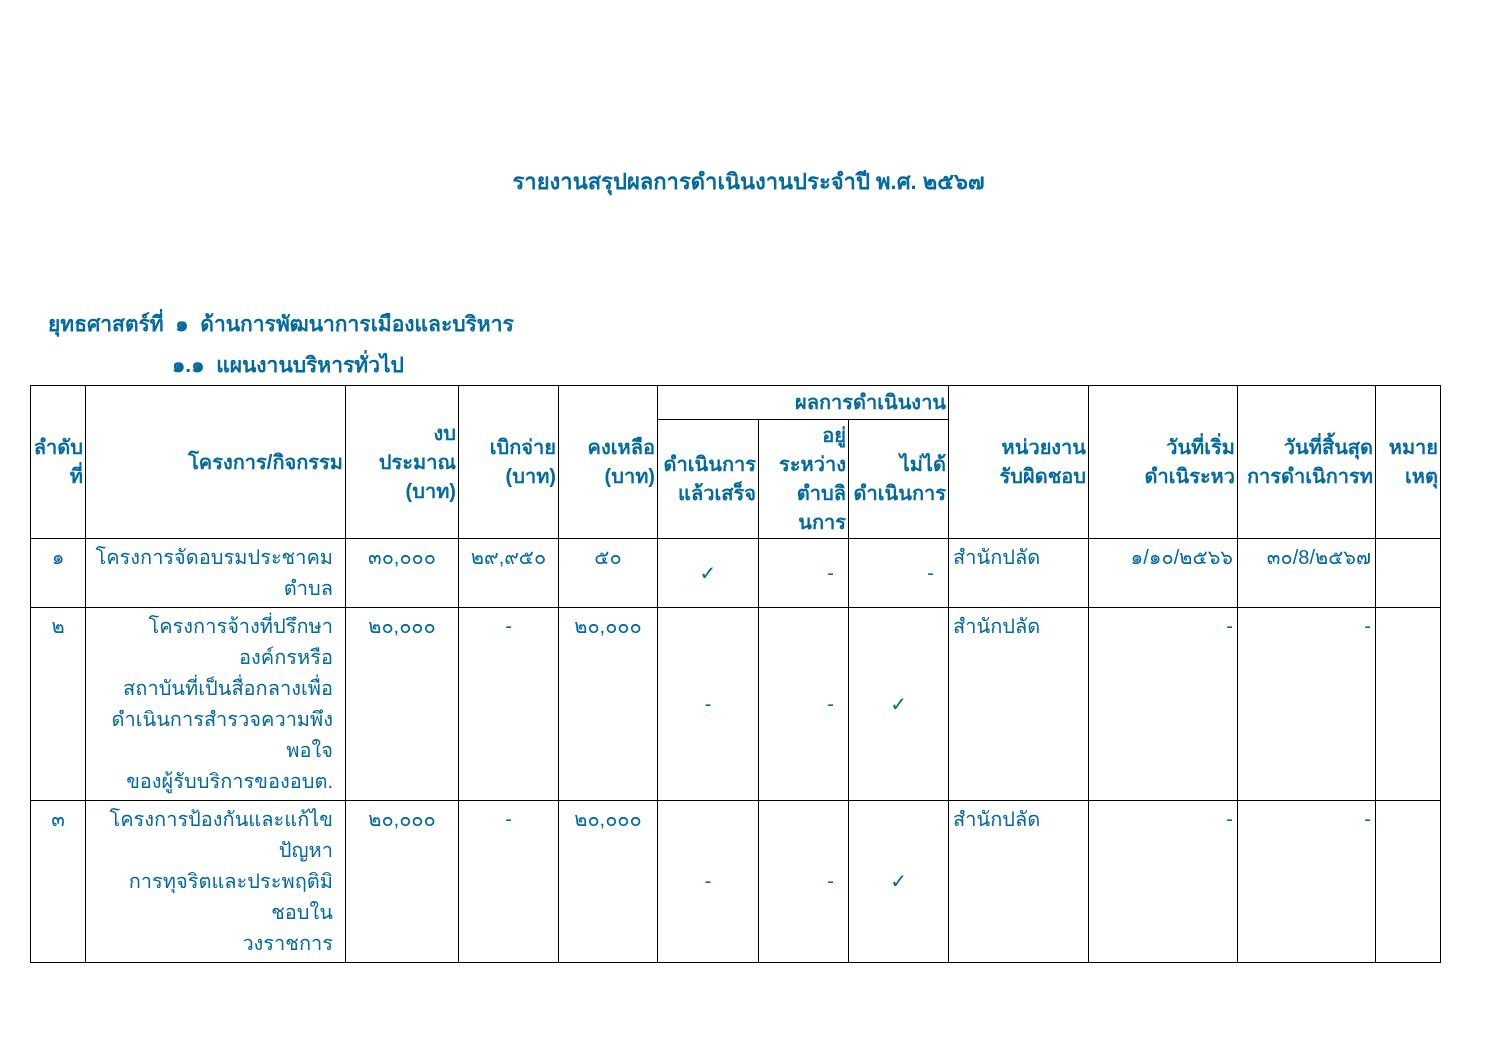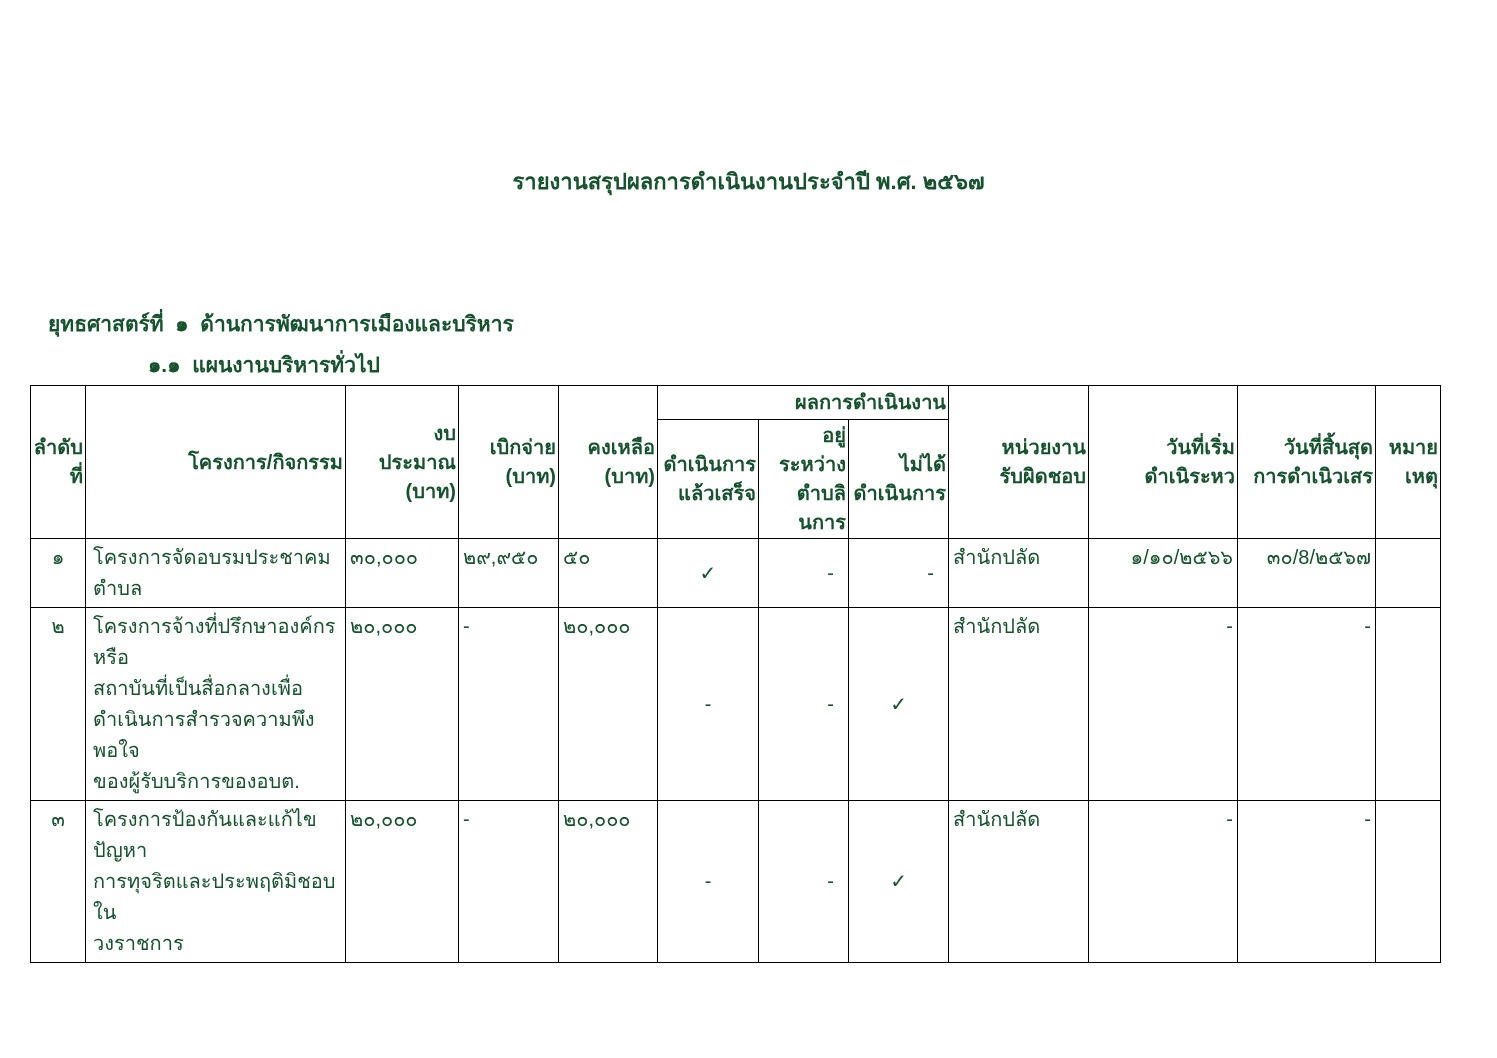"รายงานสรุปผลการดำเนินงานประจำปี พ.ศ." .page { color: #14532d -> #0369a1 }
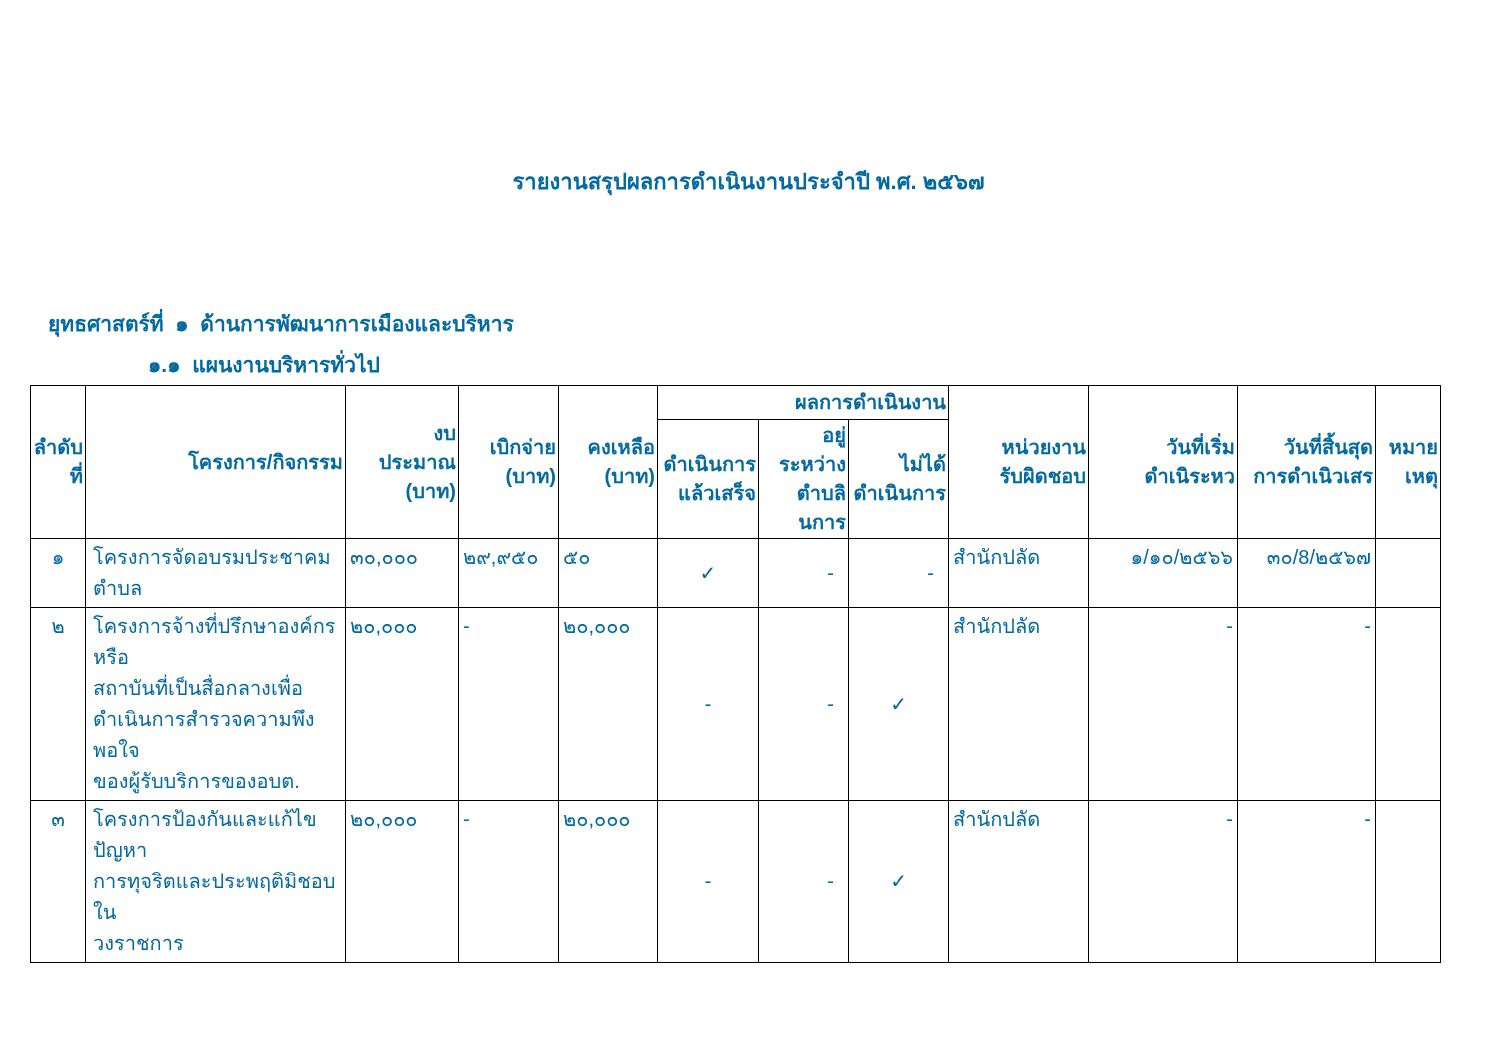"๑.๑ แผนงานบริหารทั่วไป" .plan-line { margin-left: none -> 24px }
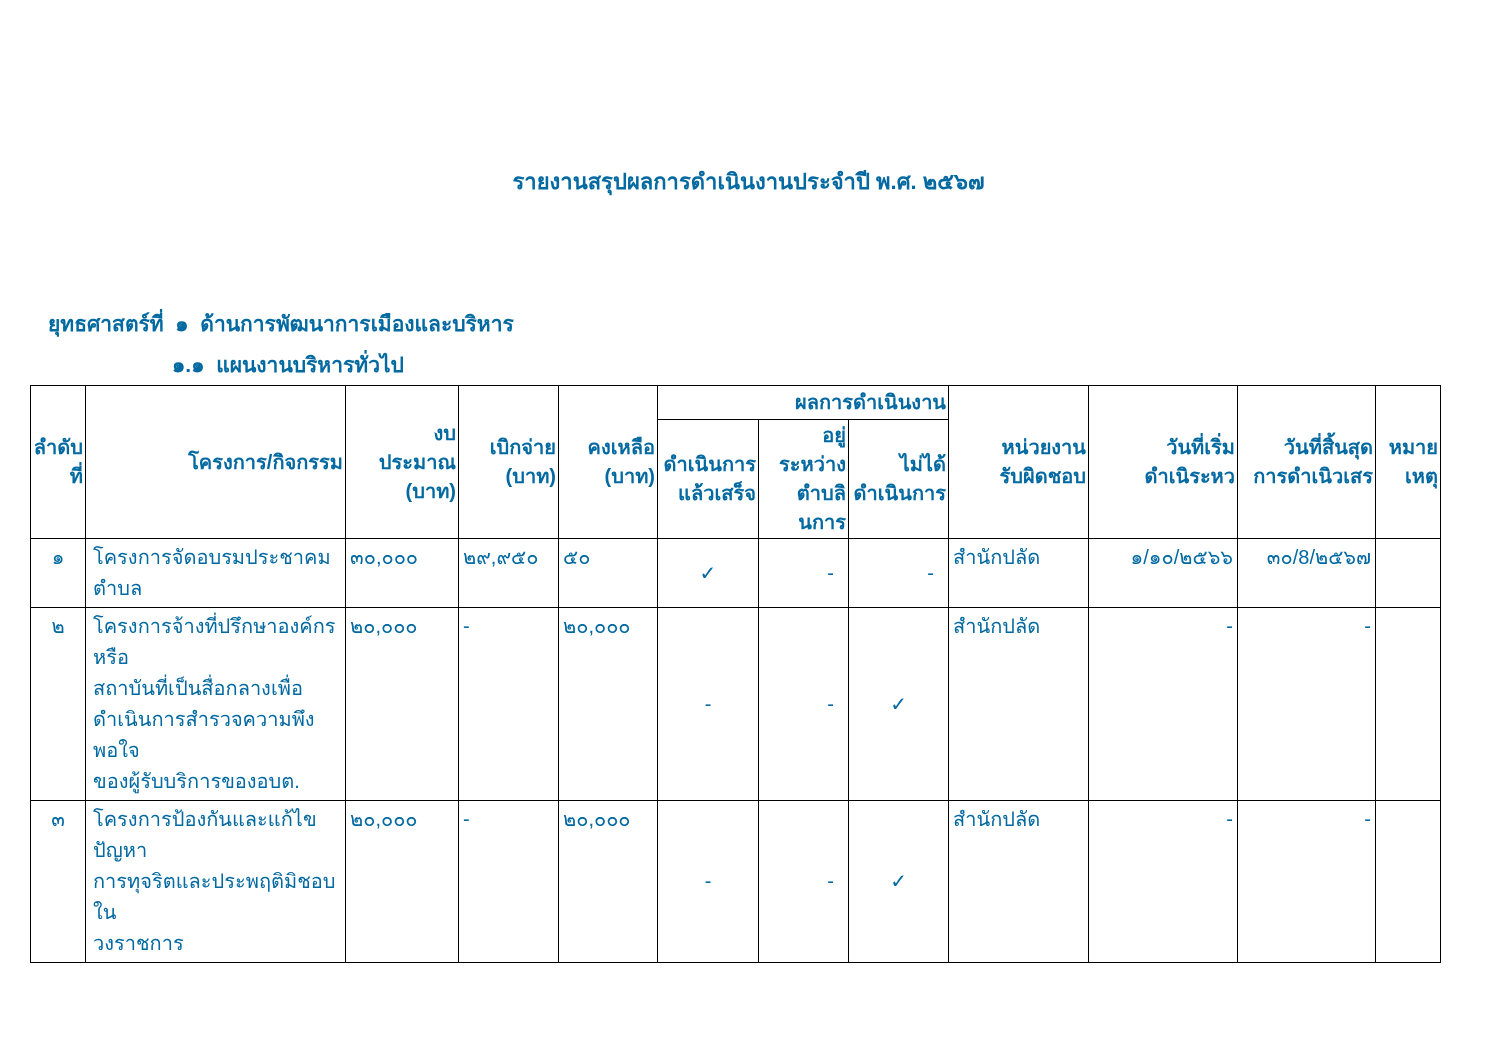"วันที่สิ้นสุด" th { text: การดำเนิวเสร -> การดำเนิการท }
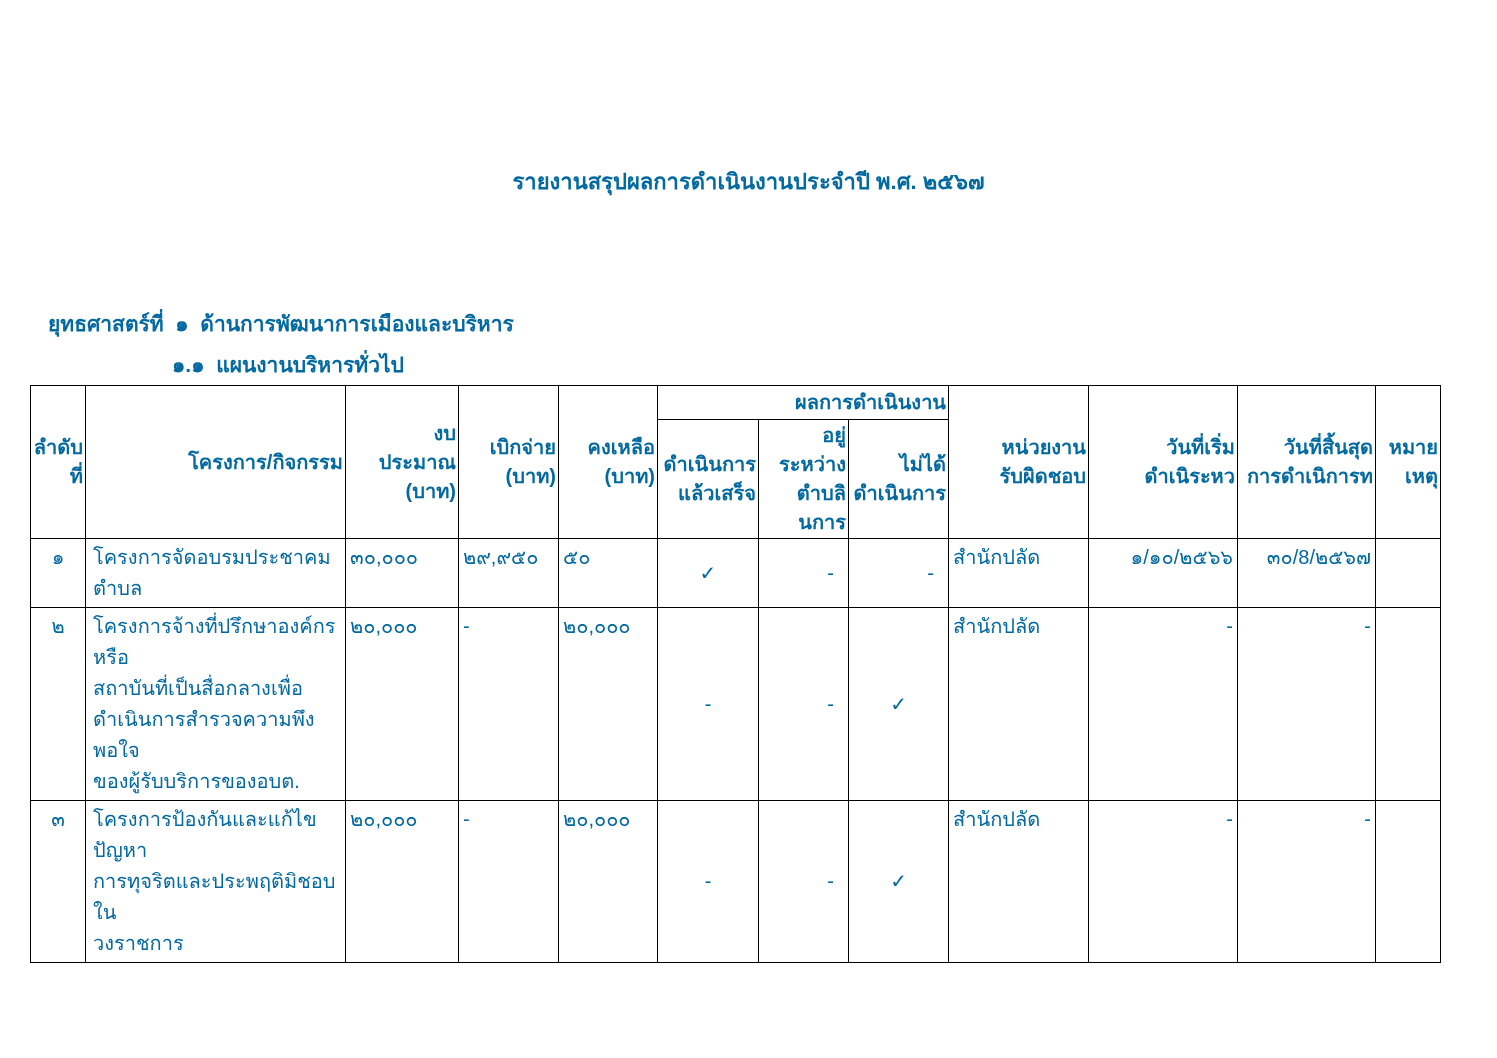"โครงการจัดอบรมประชาคม" td.c-project { padding-right: 2px -> 12px; text-align: left -> right }
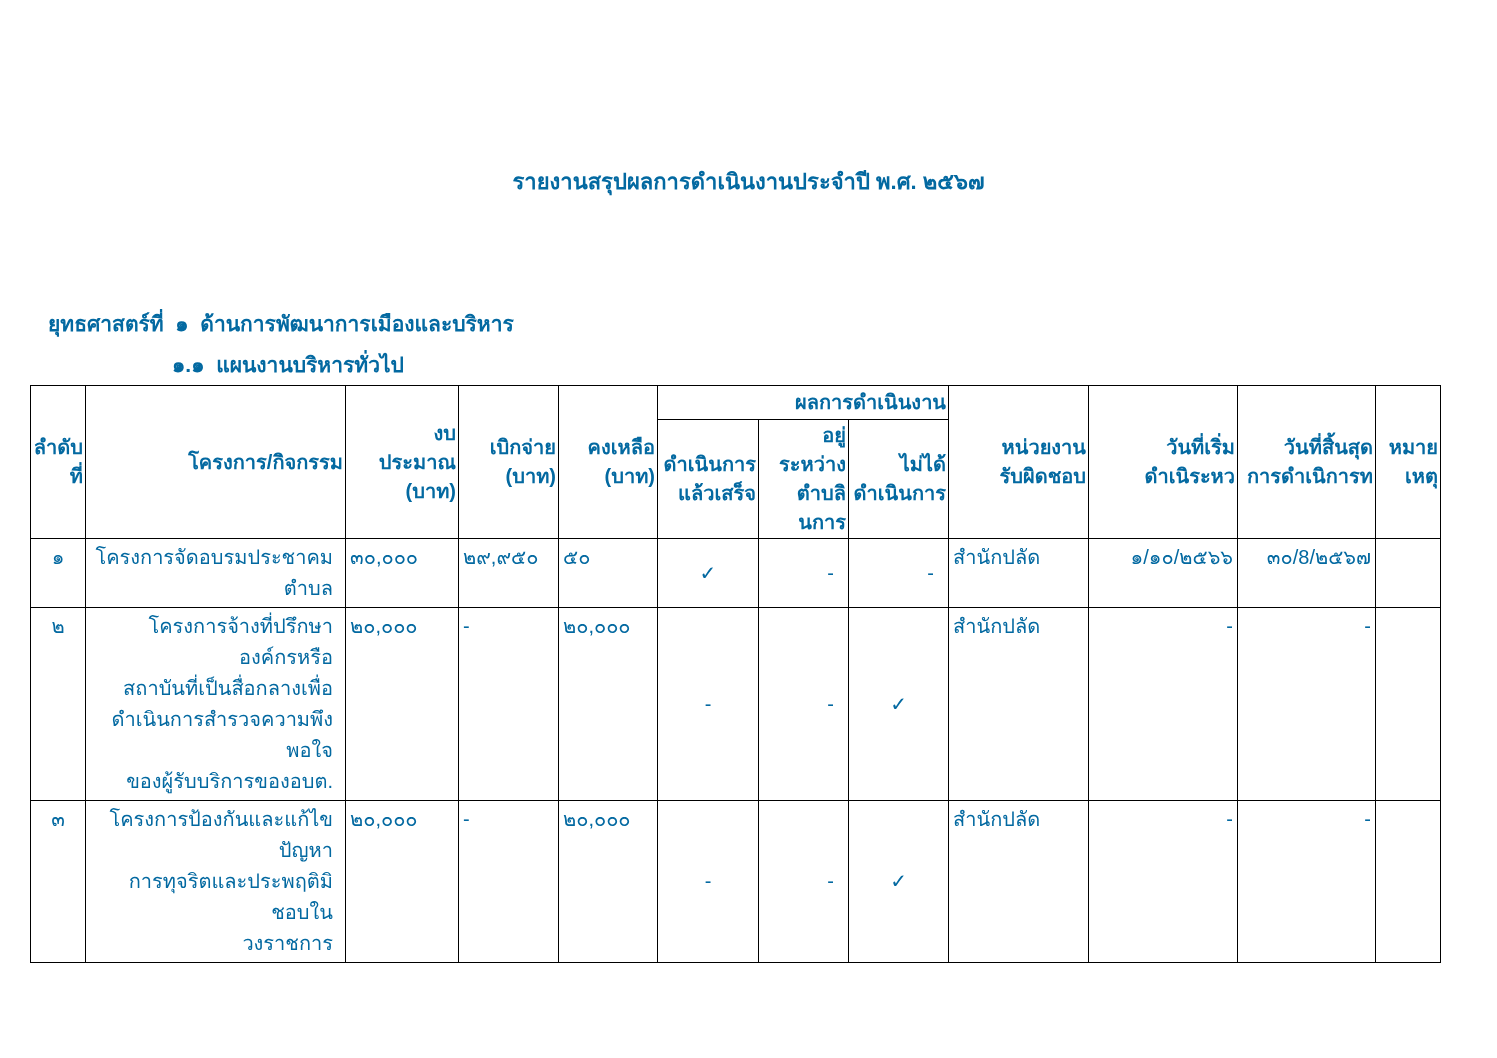"๓๐,๐๐๐" td.c-amt { text-align: none -> center }
